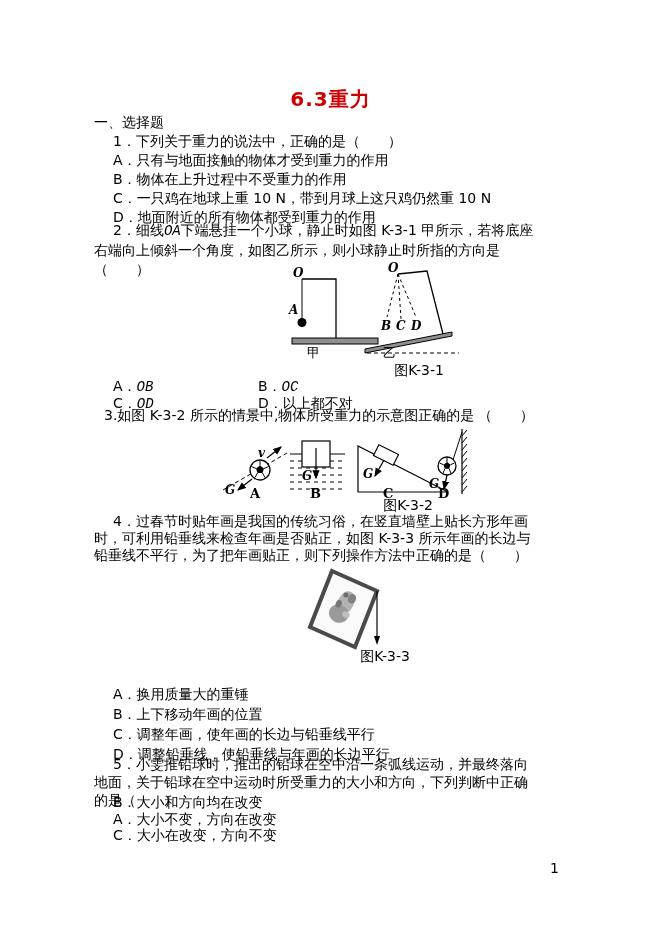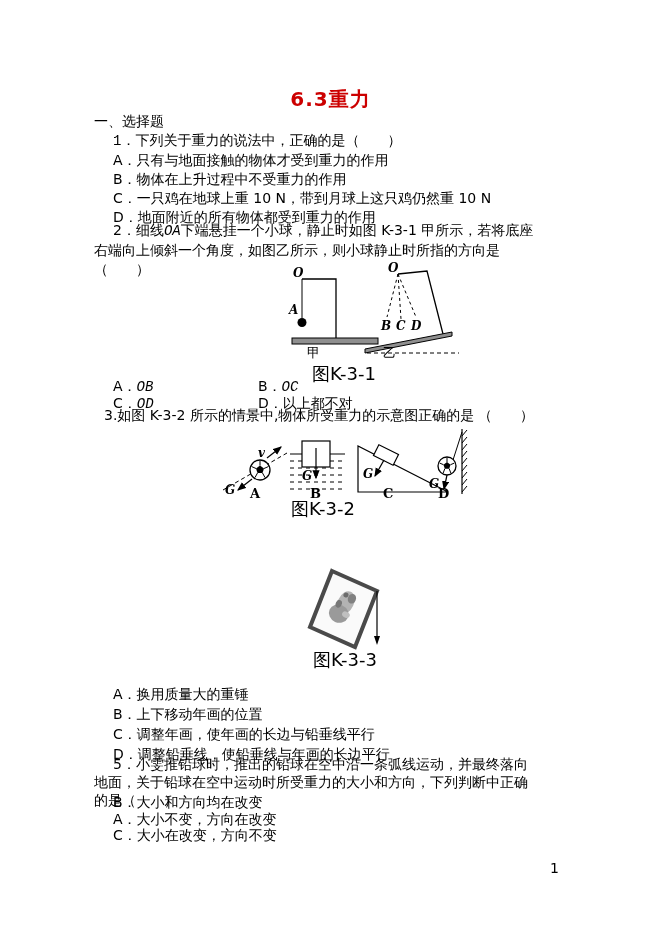"一、选择题" .line { font-family: Liberation Mono, monospace -> none }
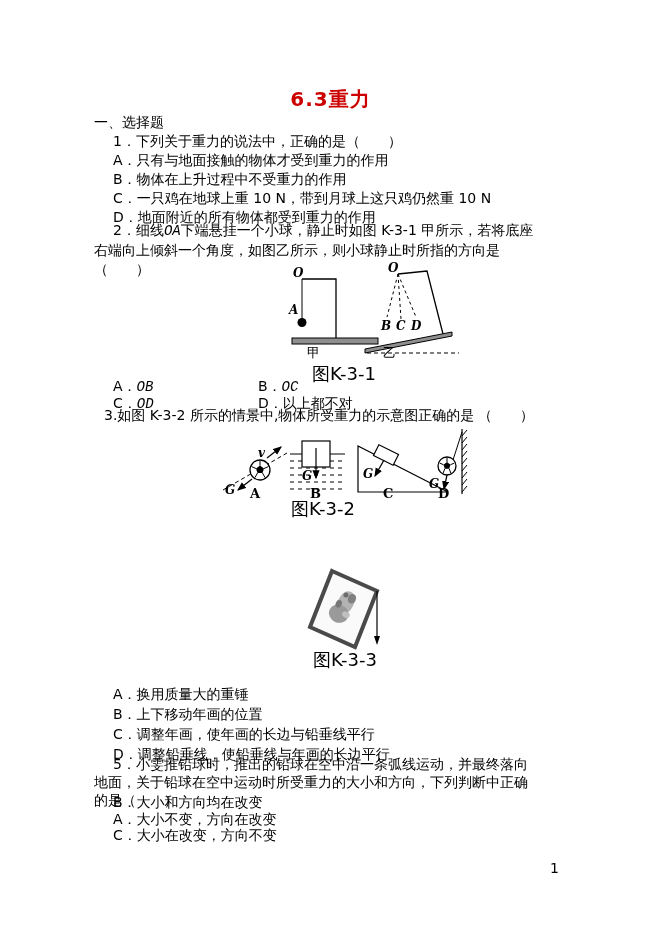"图K-3-1" .cap { font-size: 18px -> 14px; text-align: center -> right }
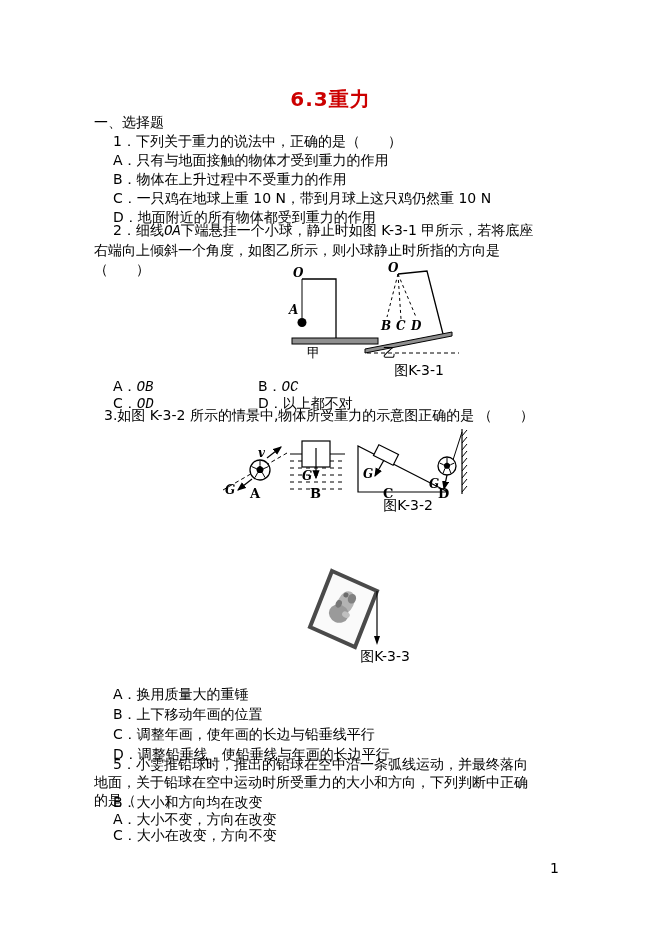"4．过春节时贴年画是我国的传统习俗，在竖直墙壁上贴长方形年画时，可利用铅垂线来检" div.blk { html: none -> <div>4．过春节时贴年画是我国的传统习俗，在竖直墙壁上贴长方形年画时，可利用铅垂线来检查年画是否贴正，如图 K-3-3 所示年画的长边与铅垂线不平行，为了把年画贴正，则下列操作方法中正确的是（ ）</div> }
